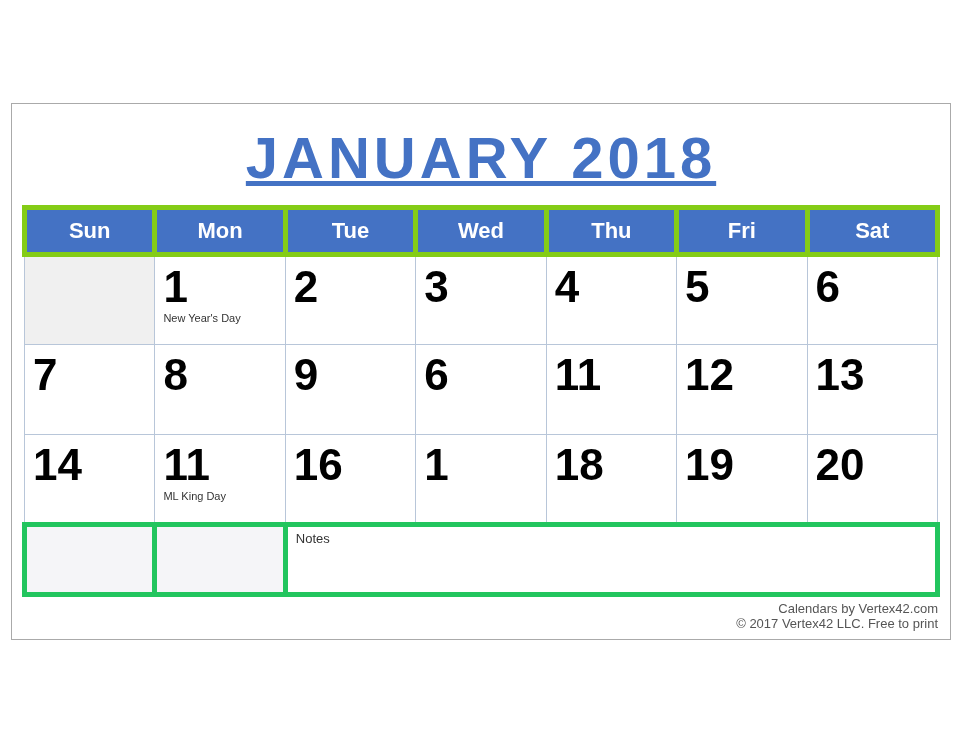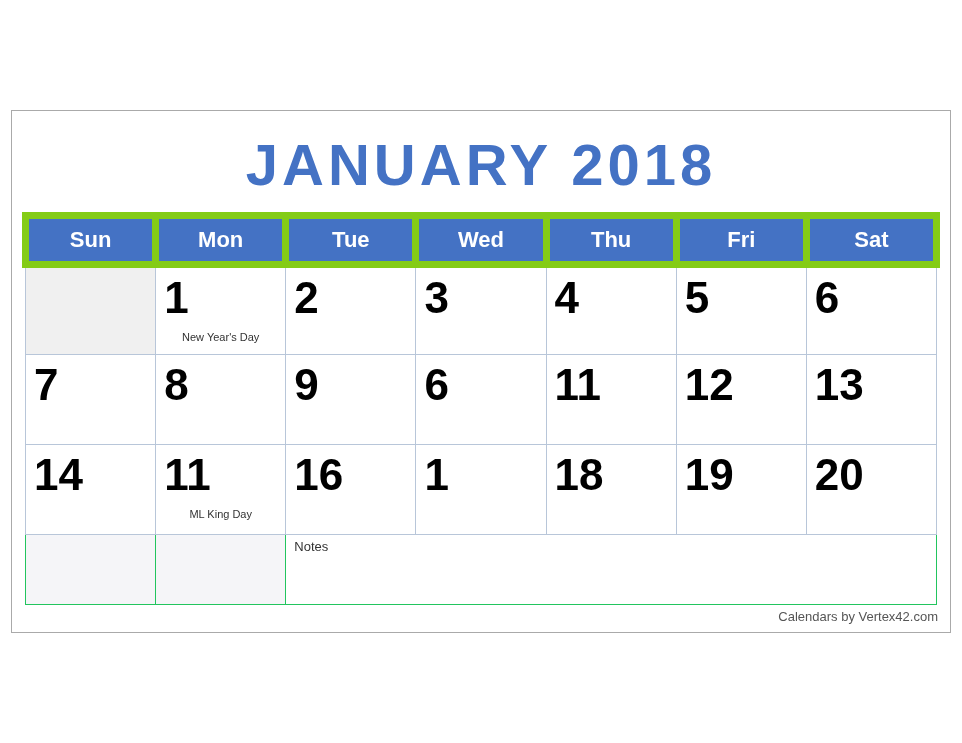"JANUARY 2018" .calendar-title { text-decoration: none -> underline }
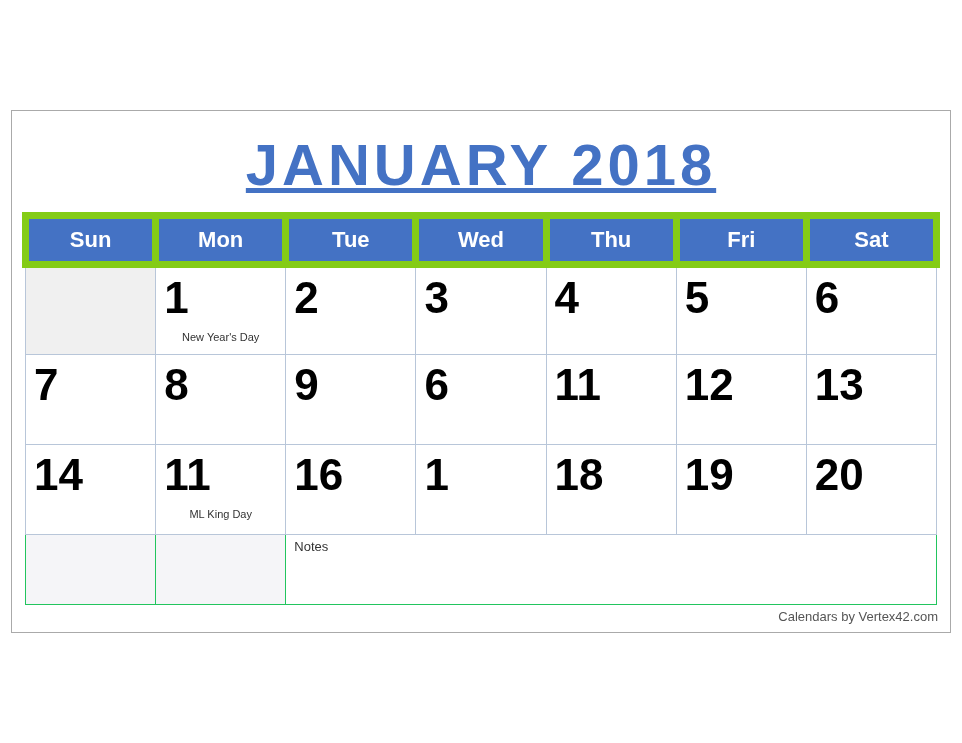"Sun" .calendar-table th { border: 7px solid #84cc16 -> 5px solid #84cc16 }
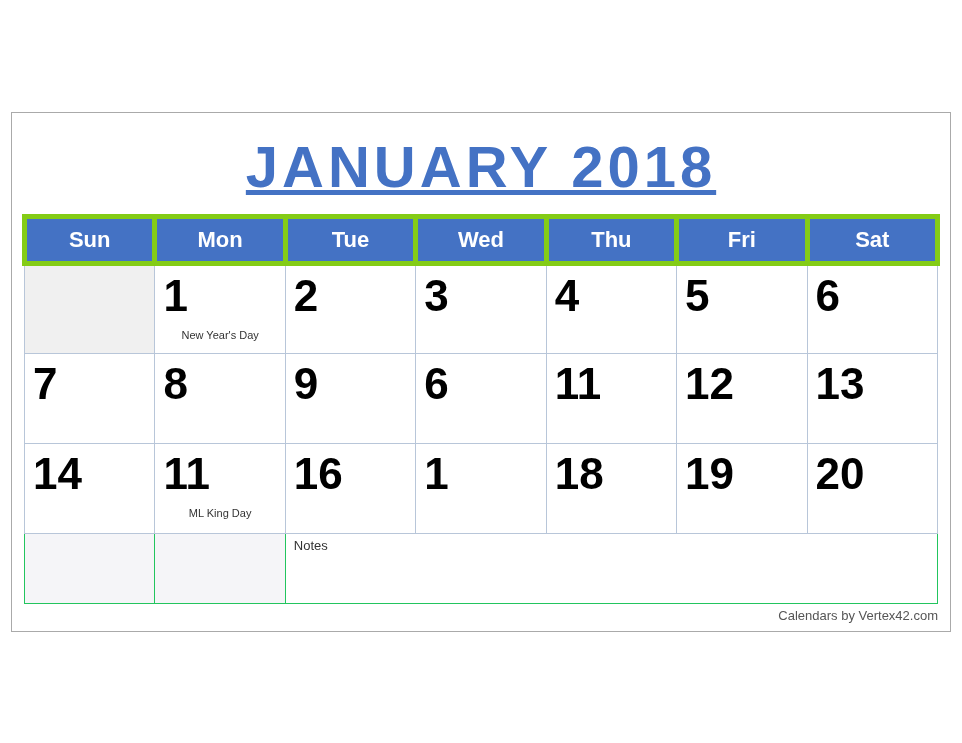"New Year's Day" .holiday-label { margin-top: 9px -> 1px; text-align: center -> none }
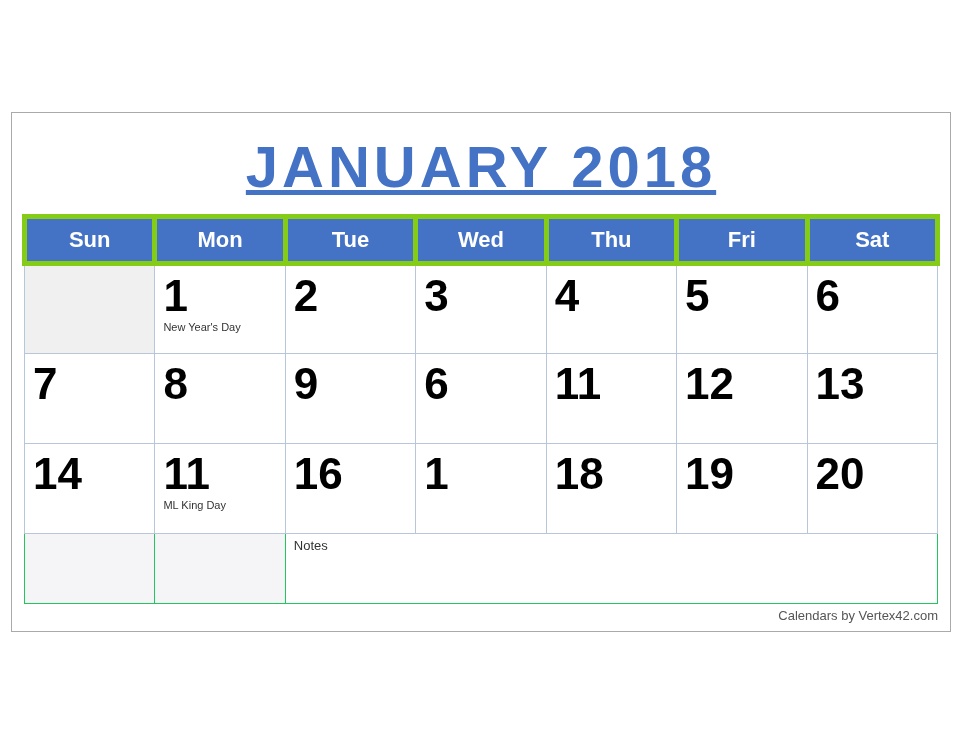"Notes" .notes-row td { border: 1px solid #22c55e -> 5px solid #22c55e }
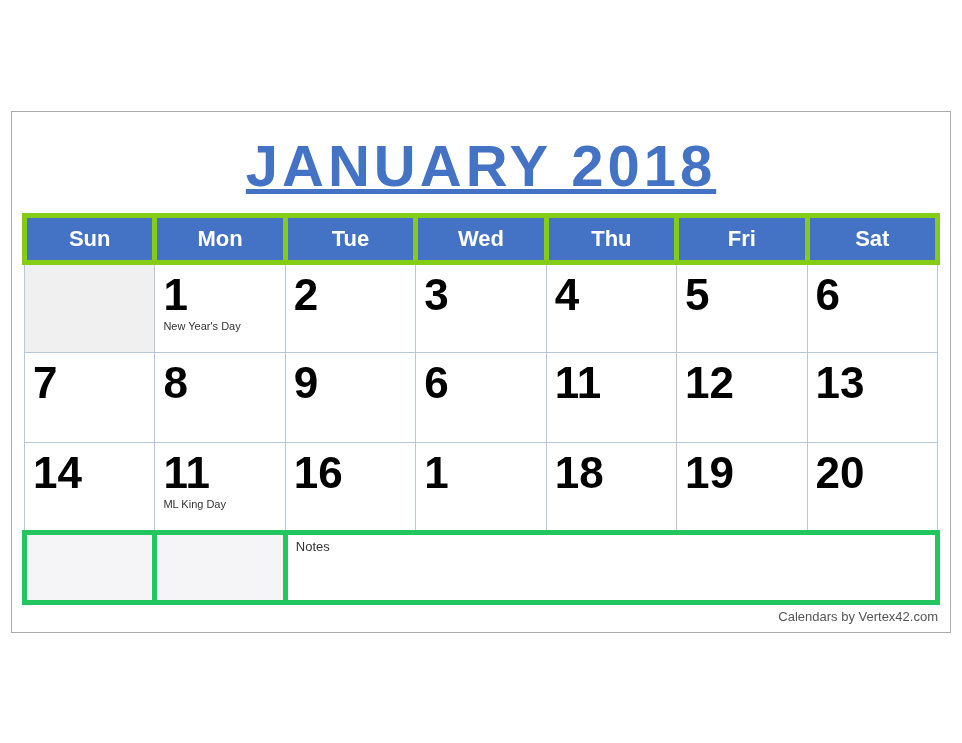"© 2017 Vertex42 LLC. Free" div { html: none -> <div>© 2017 Vertex42 LLC. Free to print</div> }
